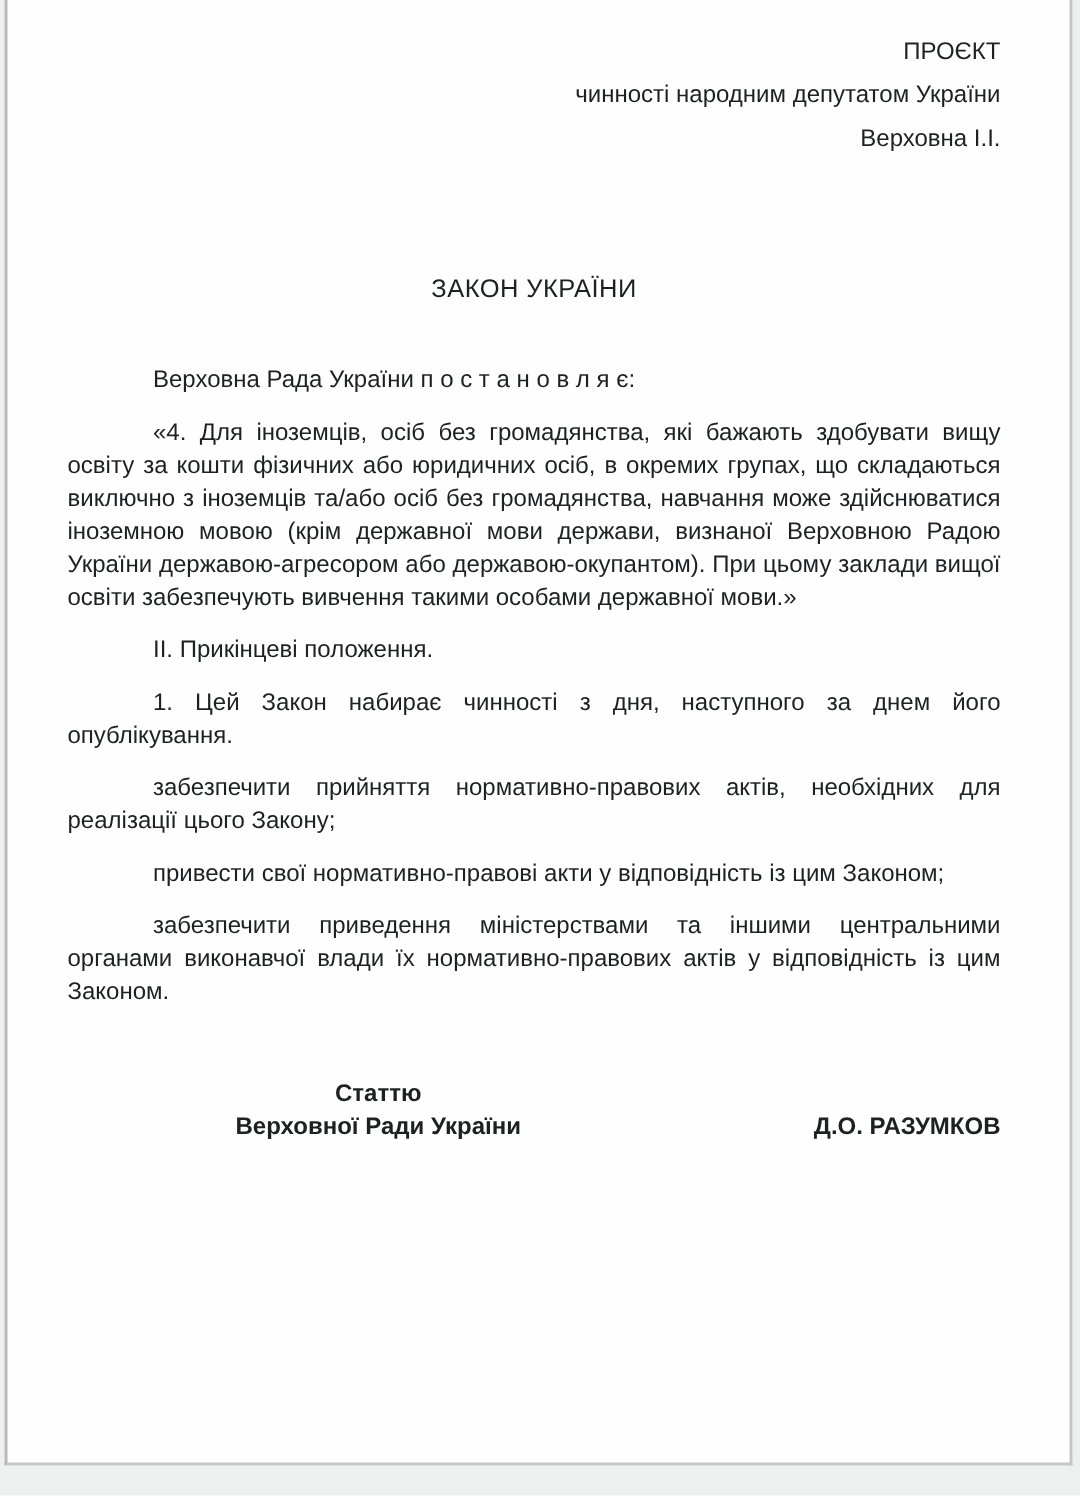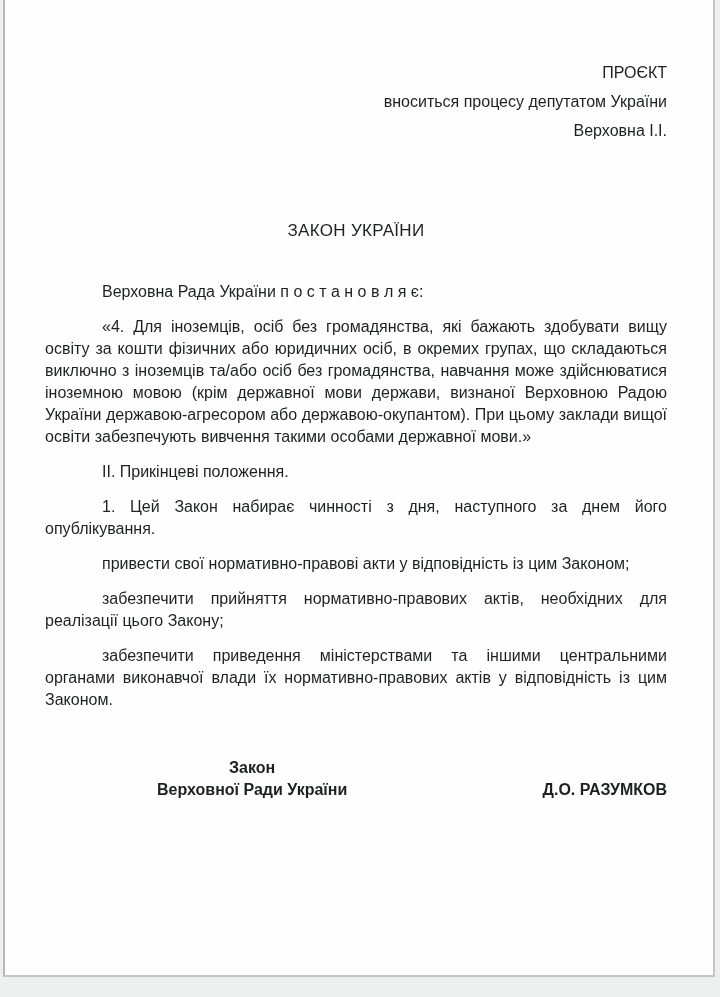"ПРОЄКТ" .page { padding: 58px 46px 0 40px -> 20px 46px 0 40px }
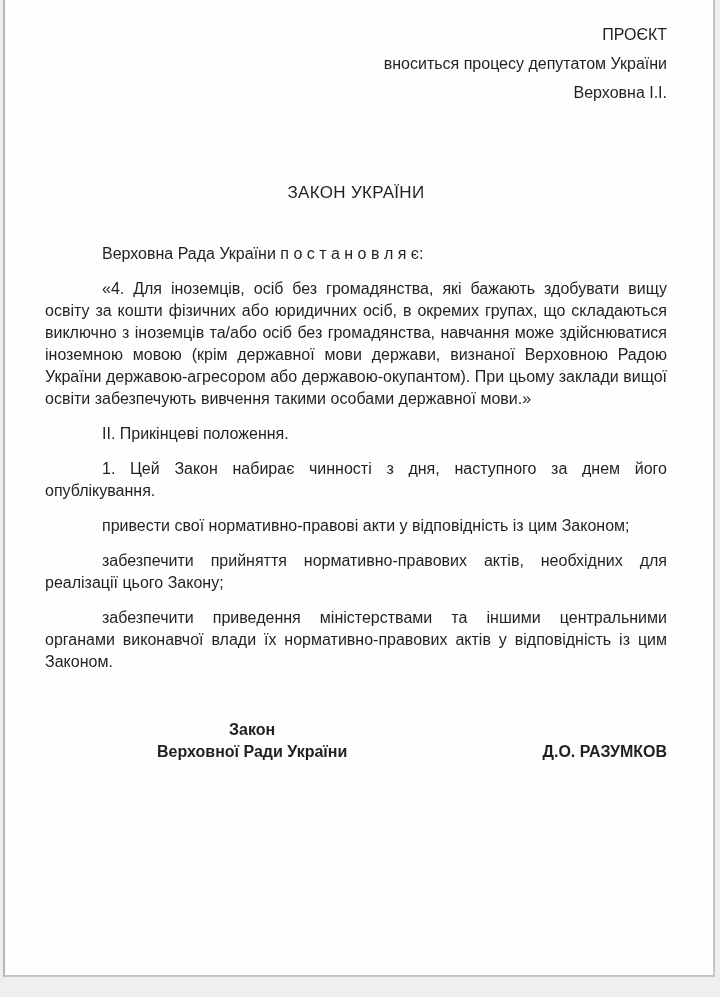"вноситься процесу депутатом України" div { text: вноситься процесу -> чинності народним }
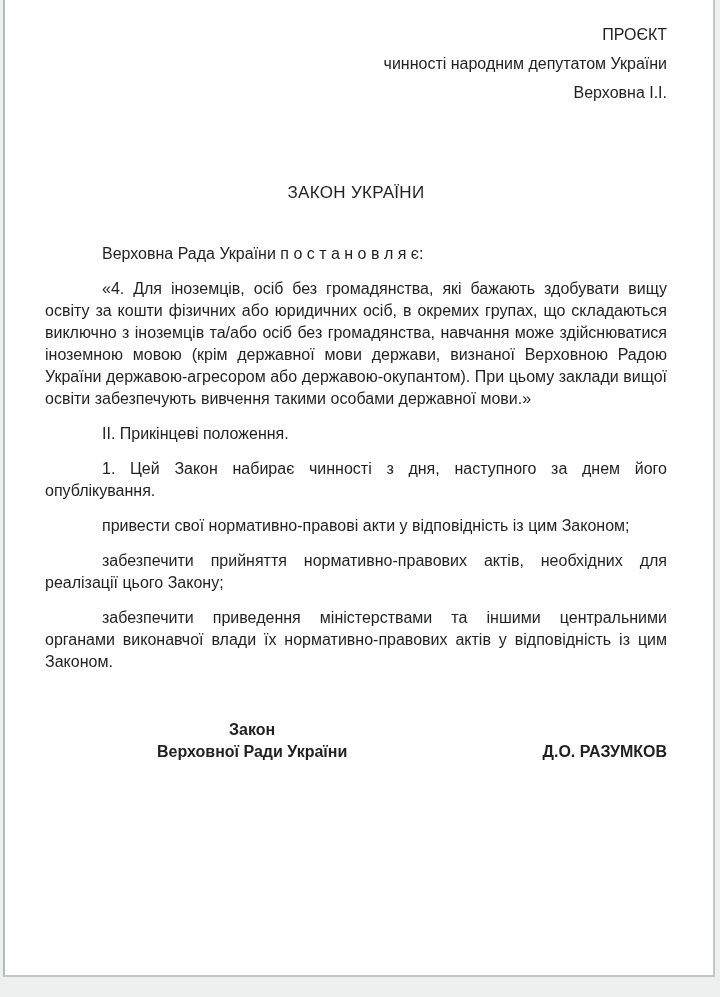"привести свої нормативно-правові акти у" p.body-par { order: before "забезпечити прийняття" -> after "забезпечити прийняття" }
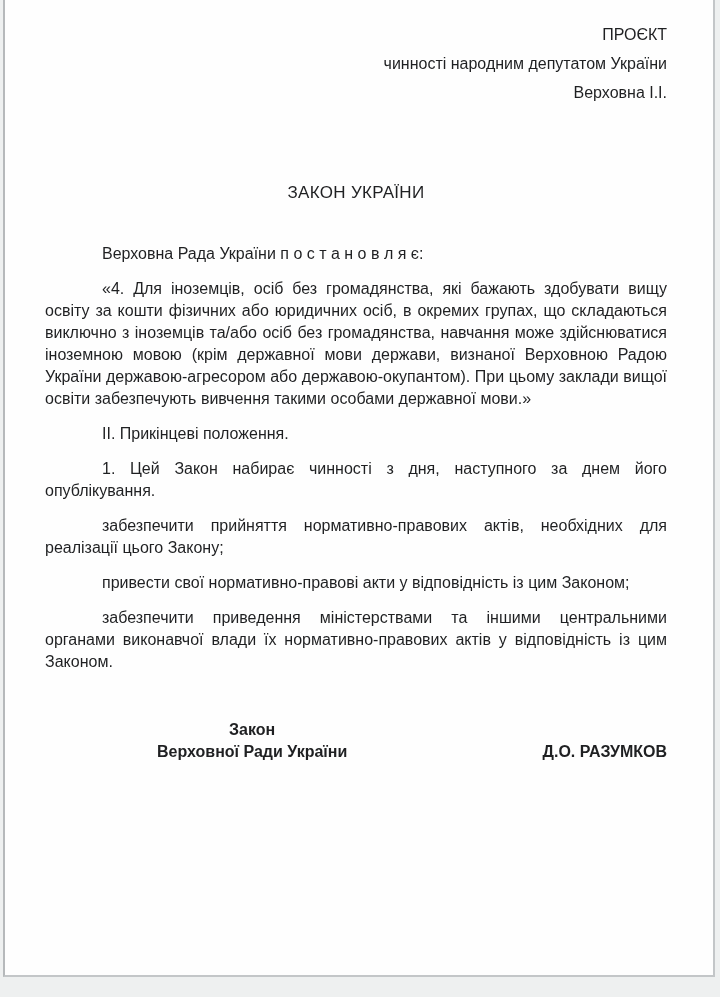"Закон" div { text: Закон -> Статтю }
